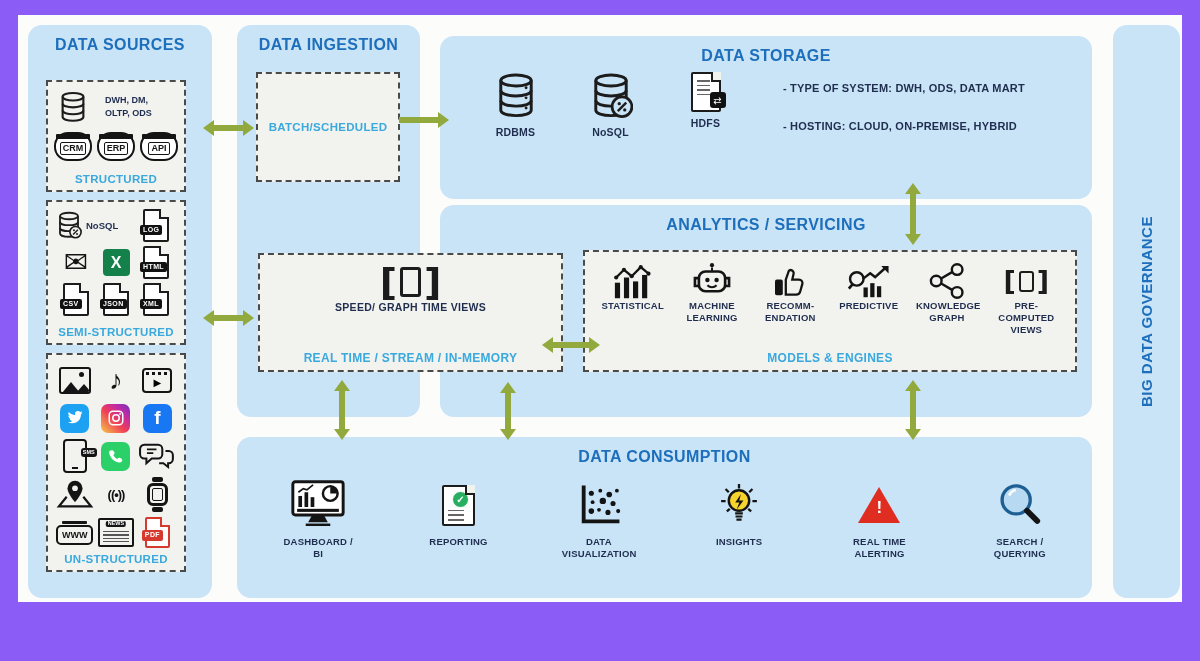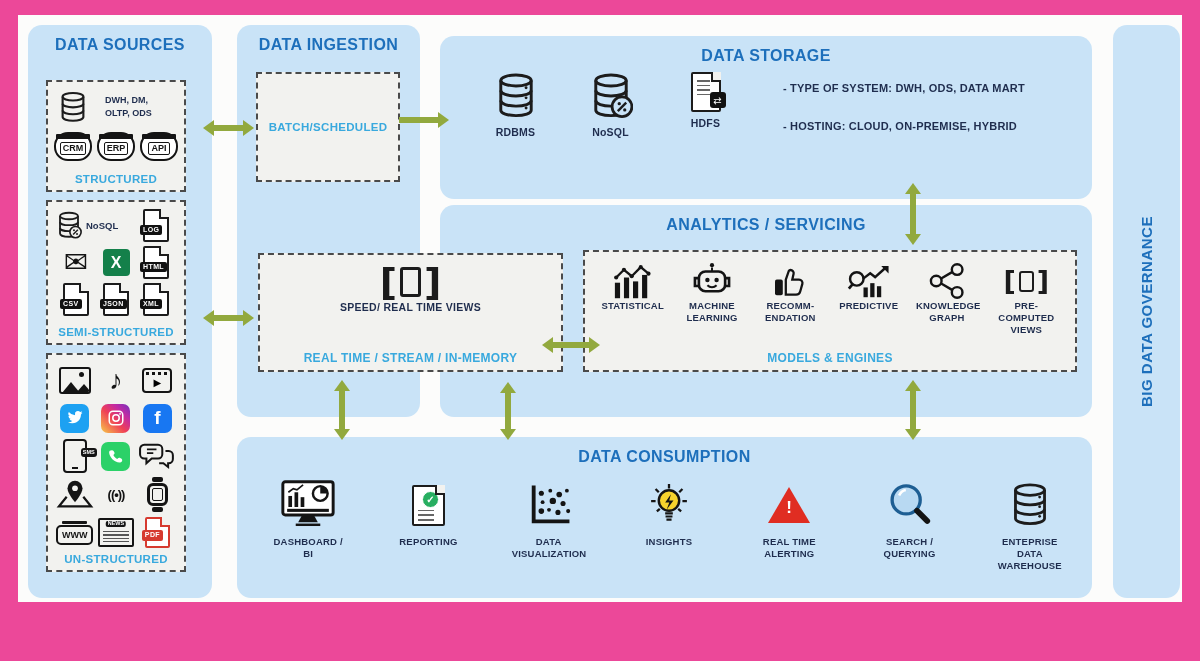"DATA SOURCES" .stage { background: #ec4899 -> #8b5cf6 }
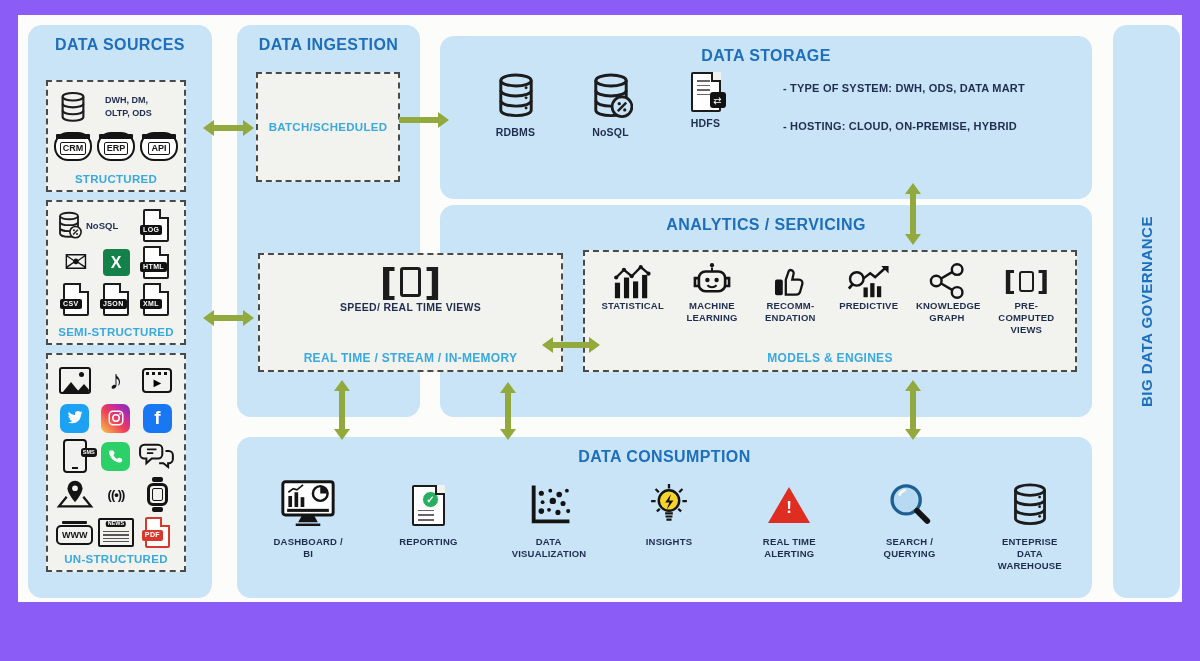"SPEED/ REAL TIME VIEWS" div.dark { text: REAL -> GRAPH }
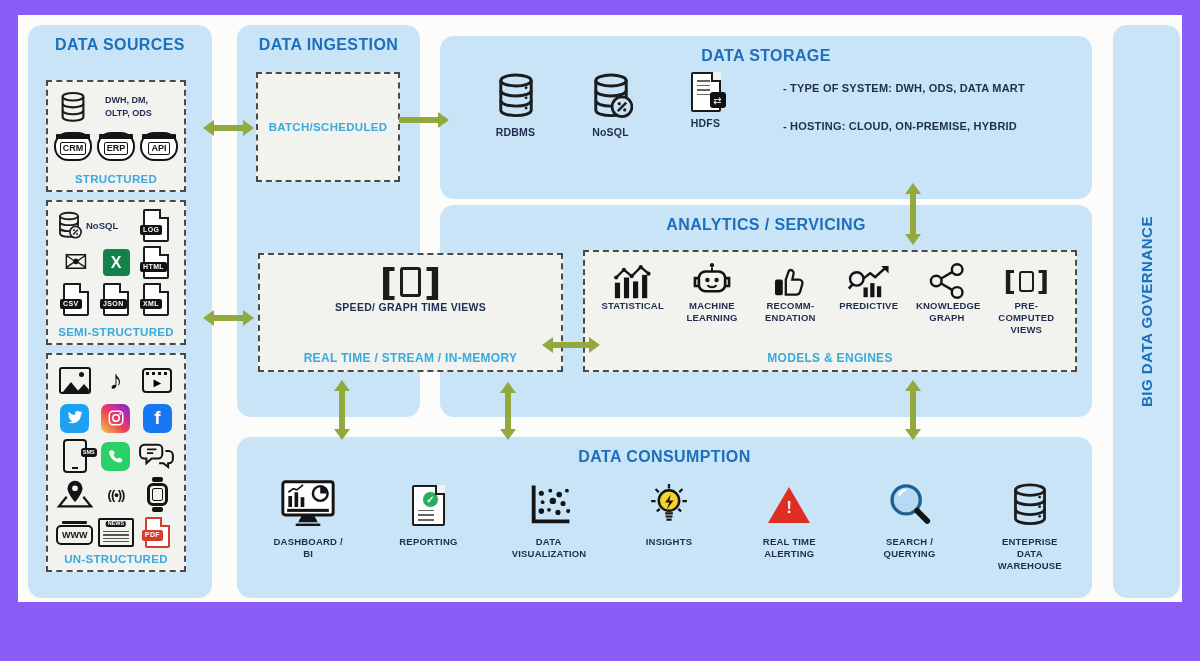"ENTEPRISE DATA WAREHOUSE" div.itemcol { html: <div> <div> <svg> <g> <ellipse></ellipse> <path></path> <path></path> <path></path> </g> <g> <circle></circle> <circle></circle> <circle></circle> </g> </svg> </div> <div>ENTEPRISE DATA WAREHOUSE</div> </div> -> none }
